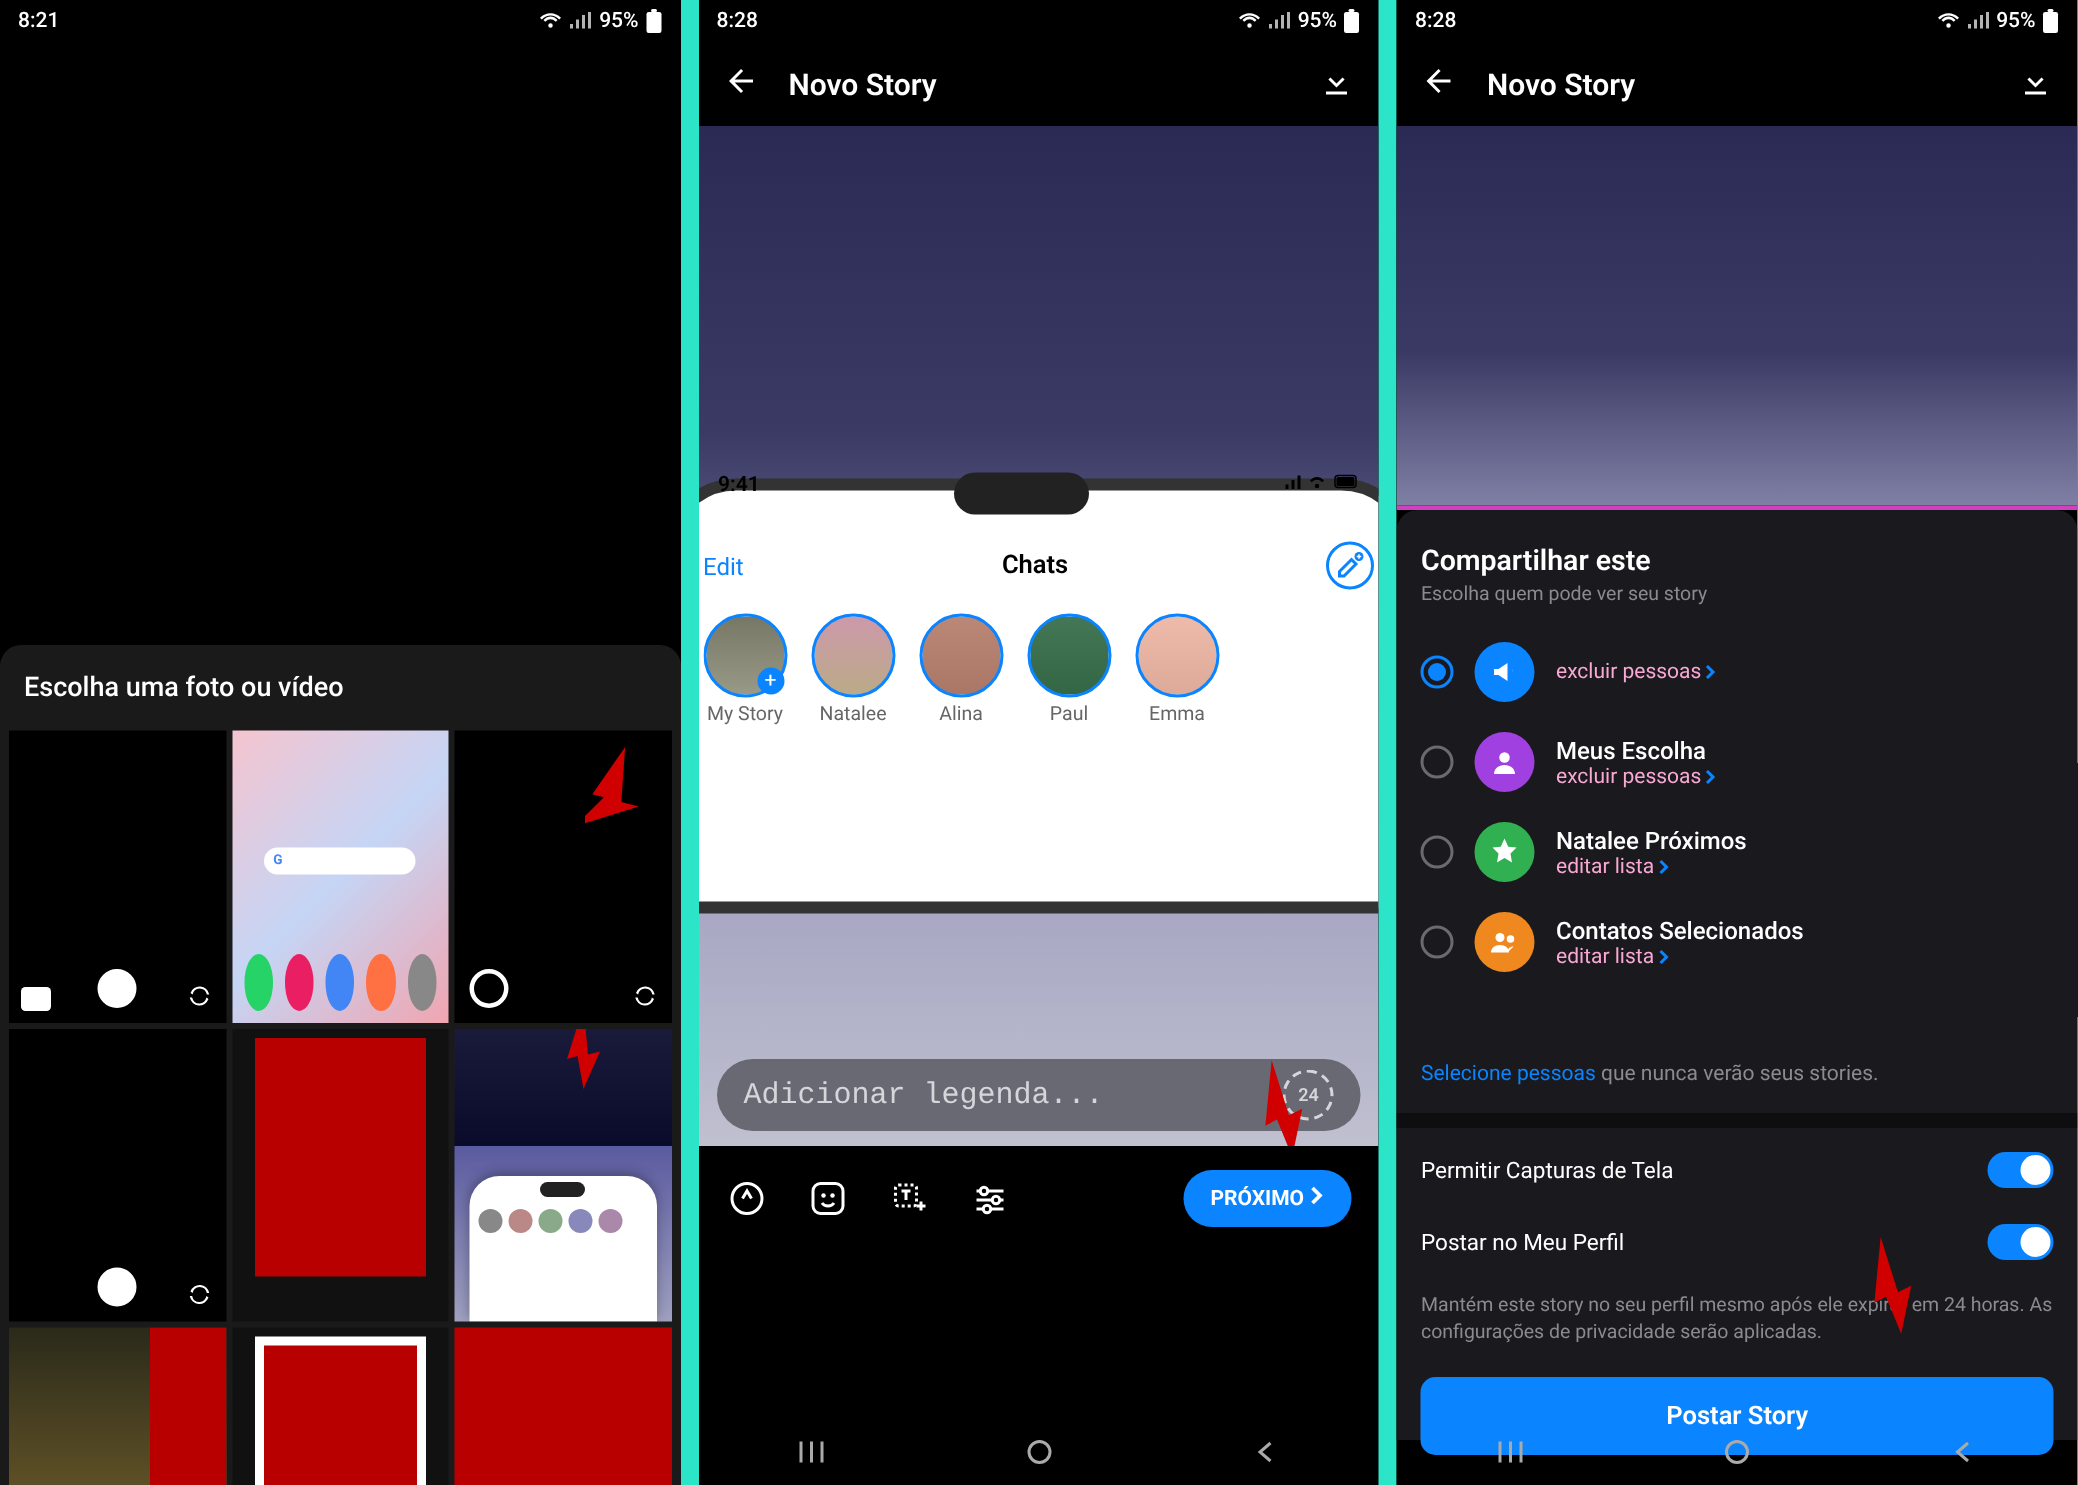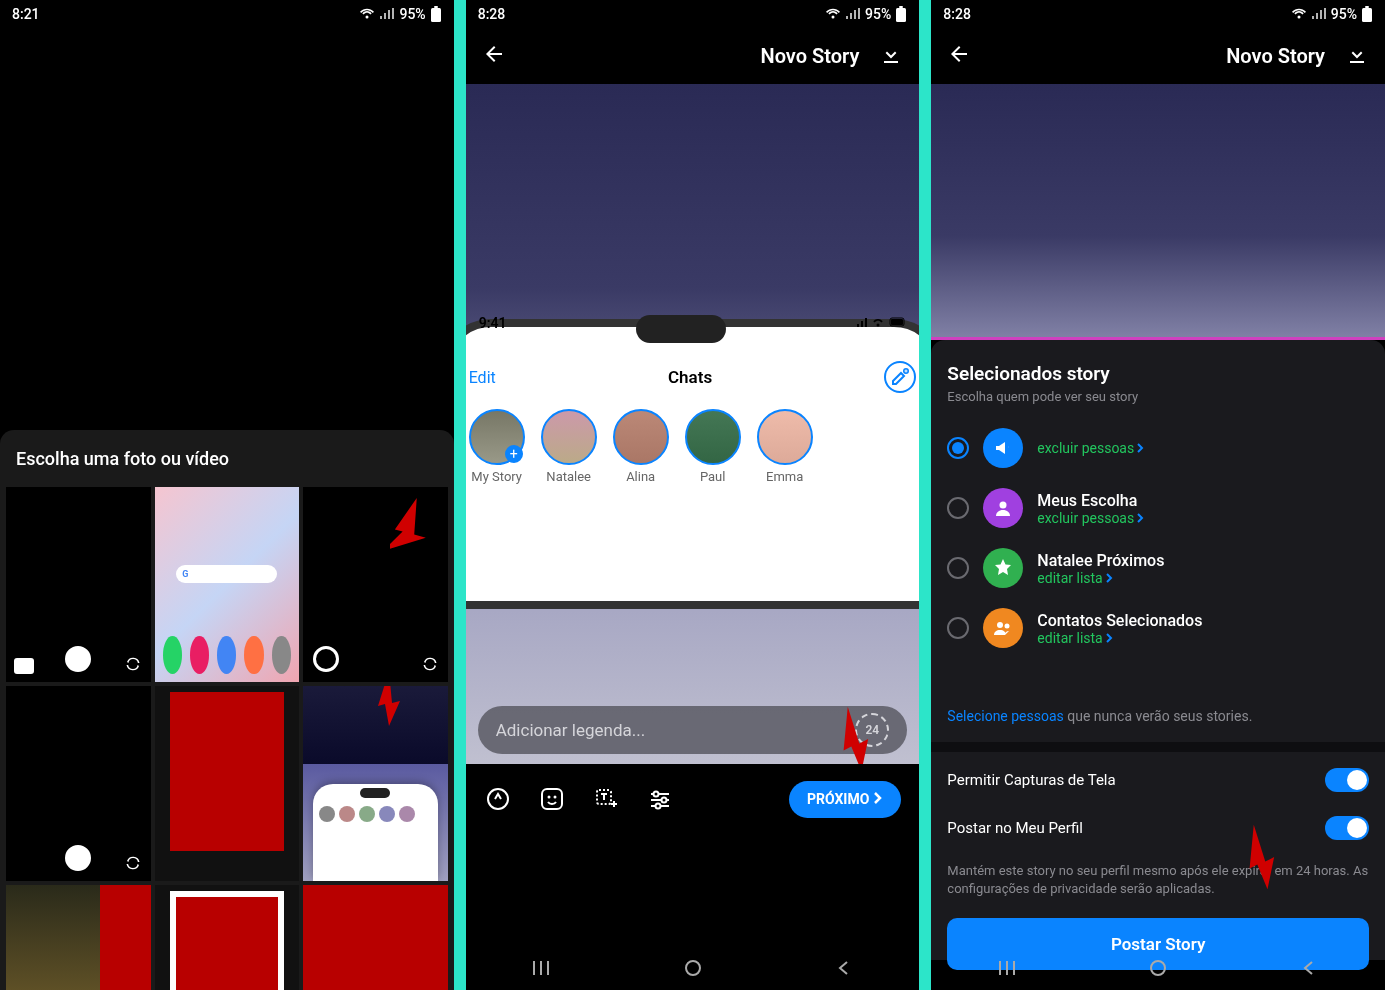"Novo Story" .header-title { text-align: right -> none }
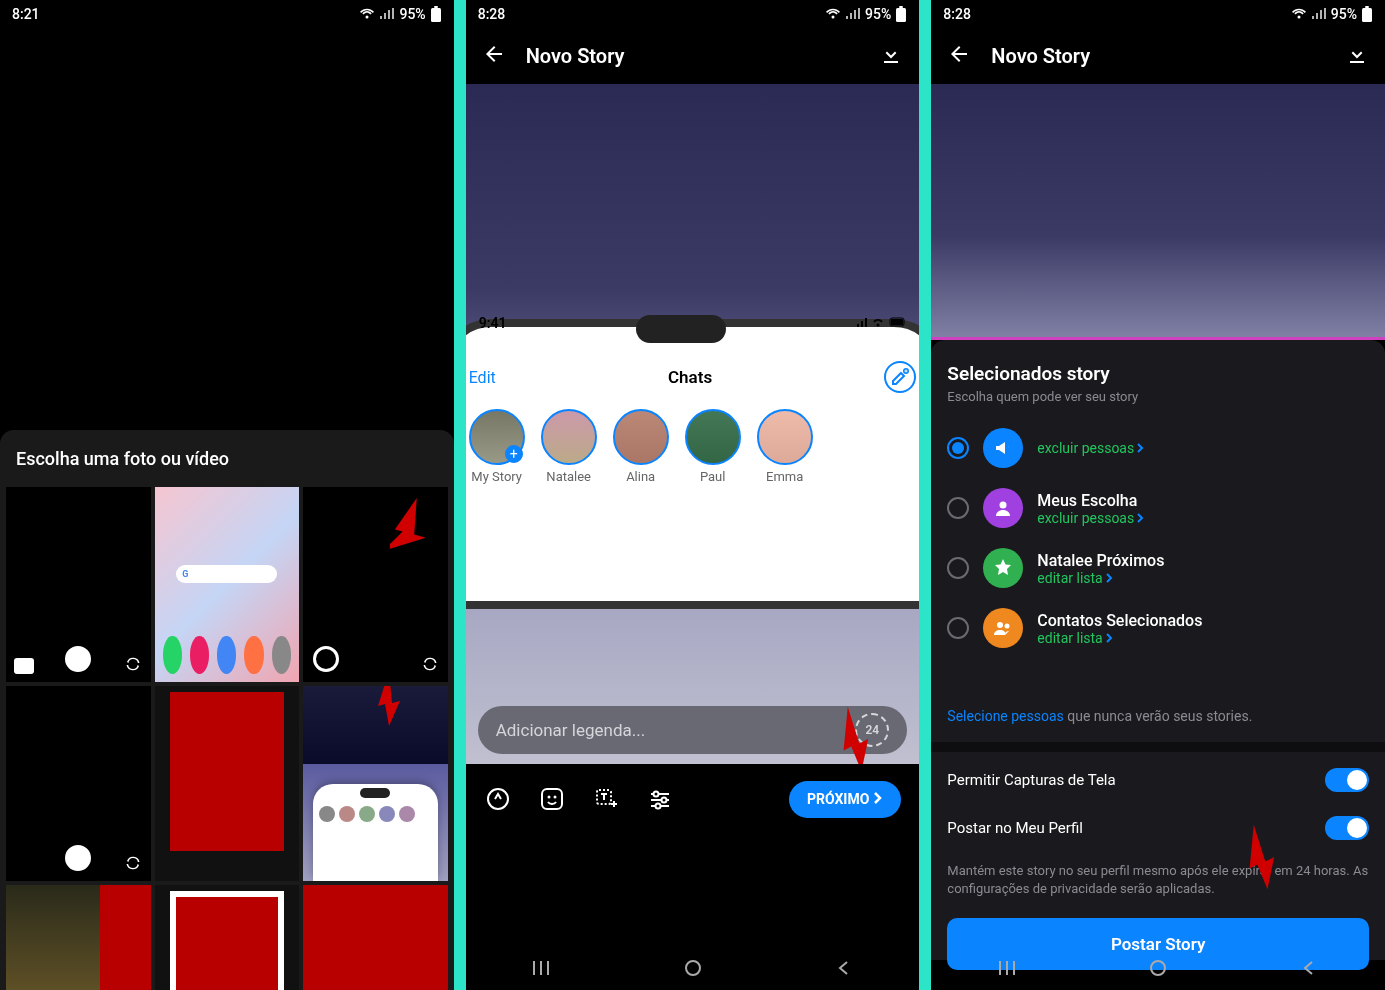"Selecionados story" div.share-title { text: Selecionados story -> Compartilhar este }
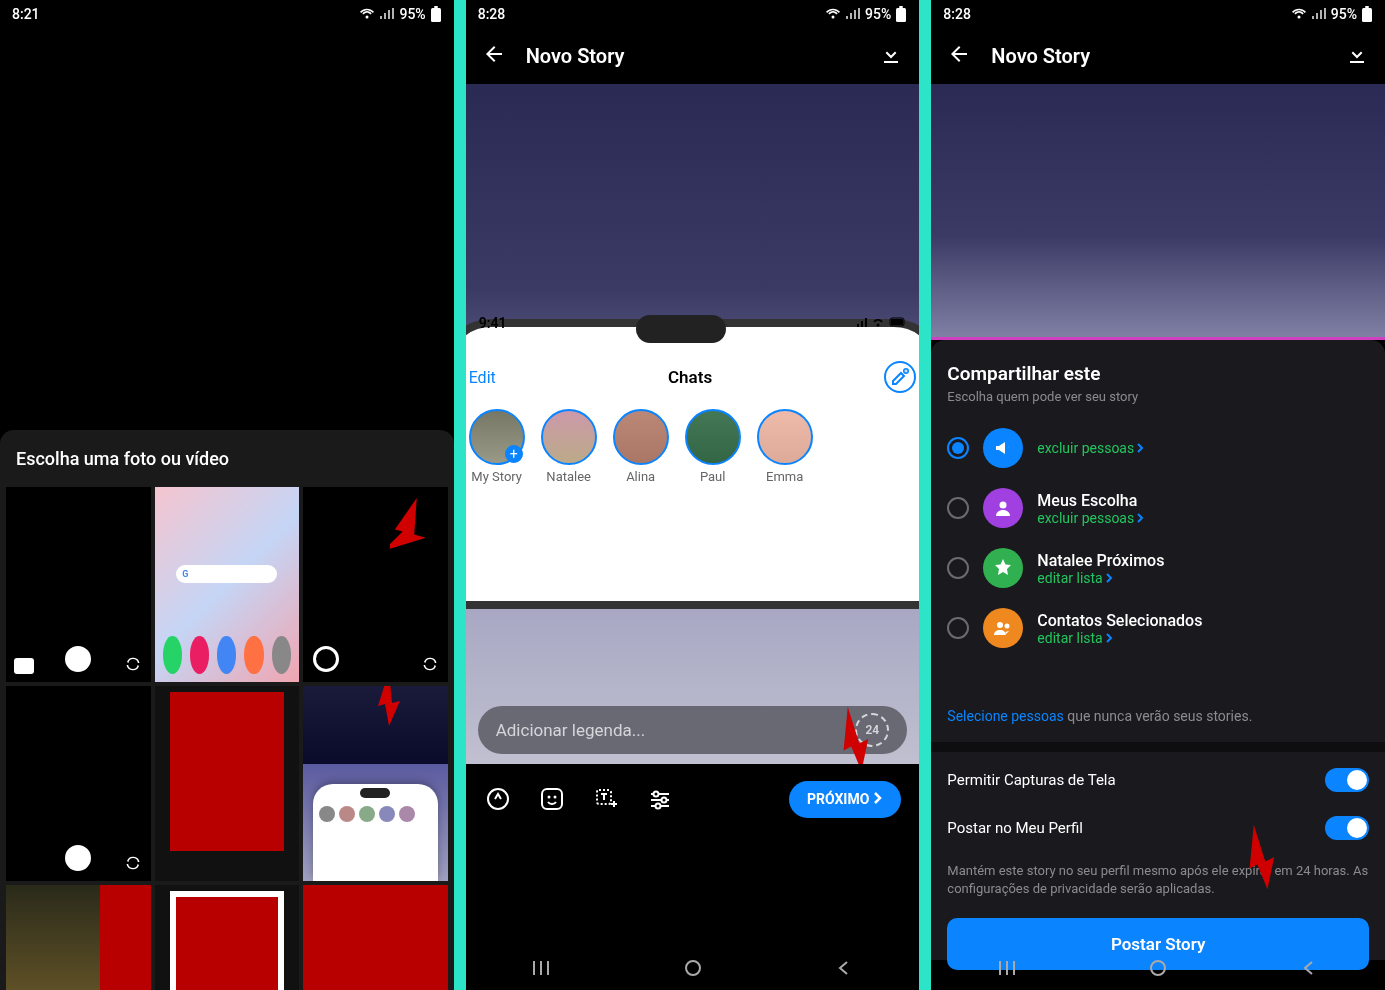"excluir pessoas" .opt-action { color: #22c55e -> #f9a8d4 }
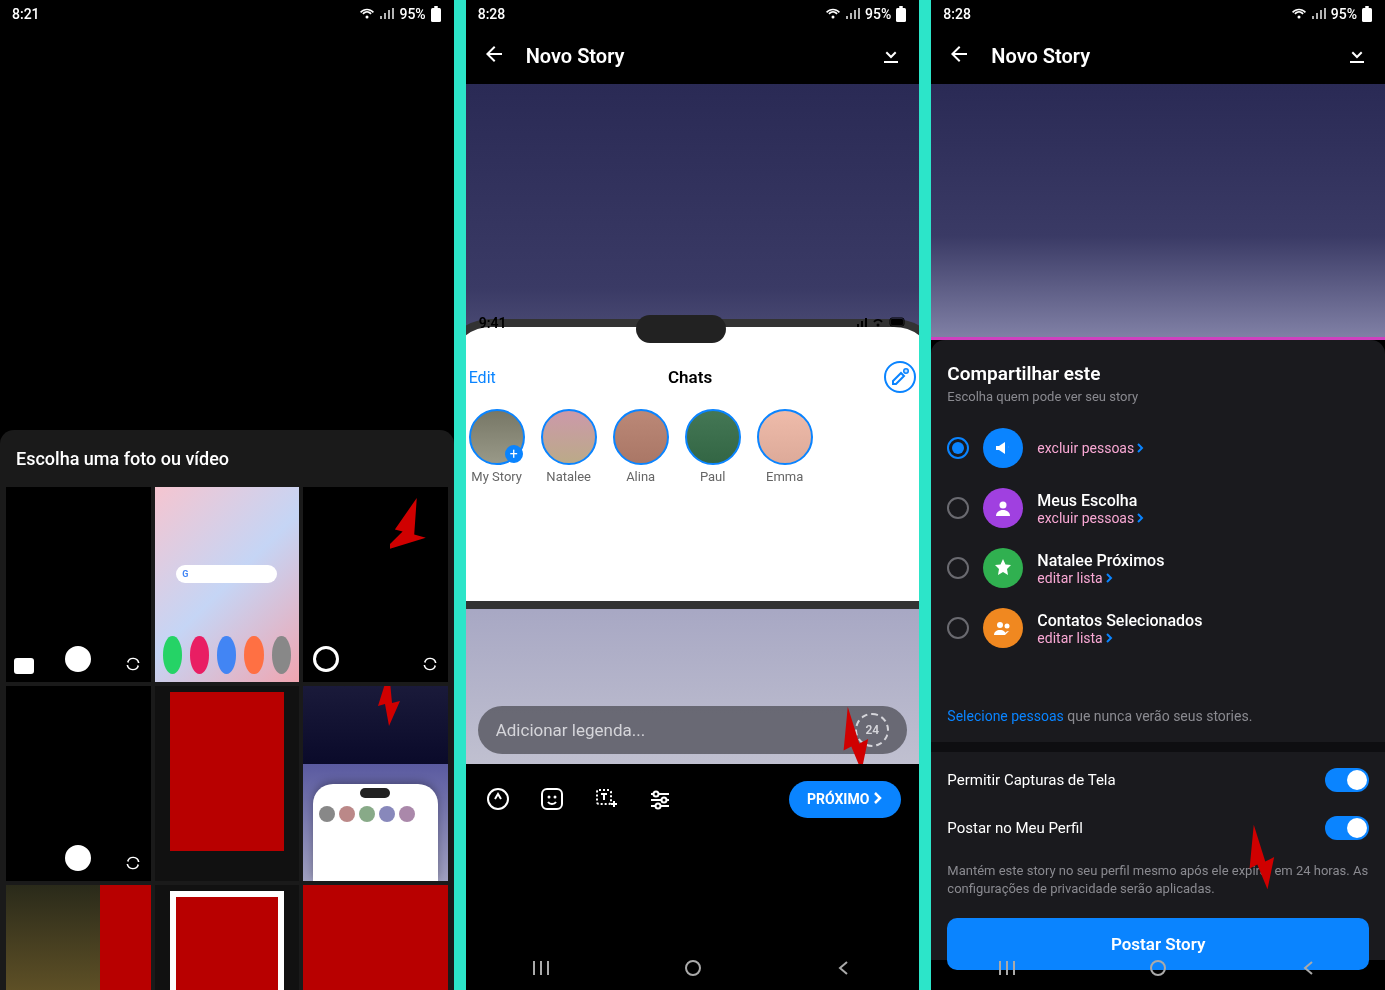"Adicionar legenda..." .caption-input { font-family: none -> Liberation Mono, monospace; font-size: 17px -> 20px }
